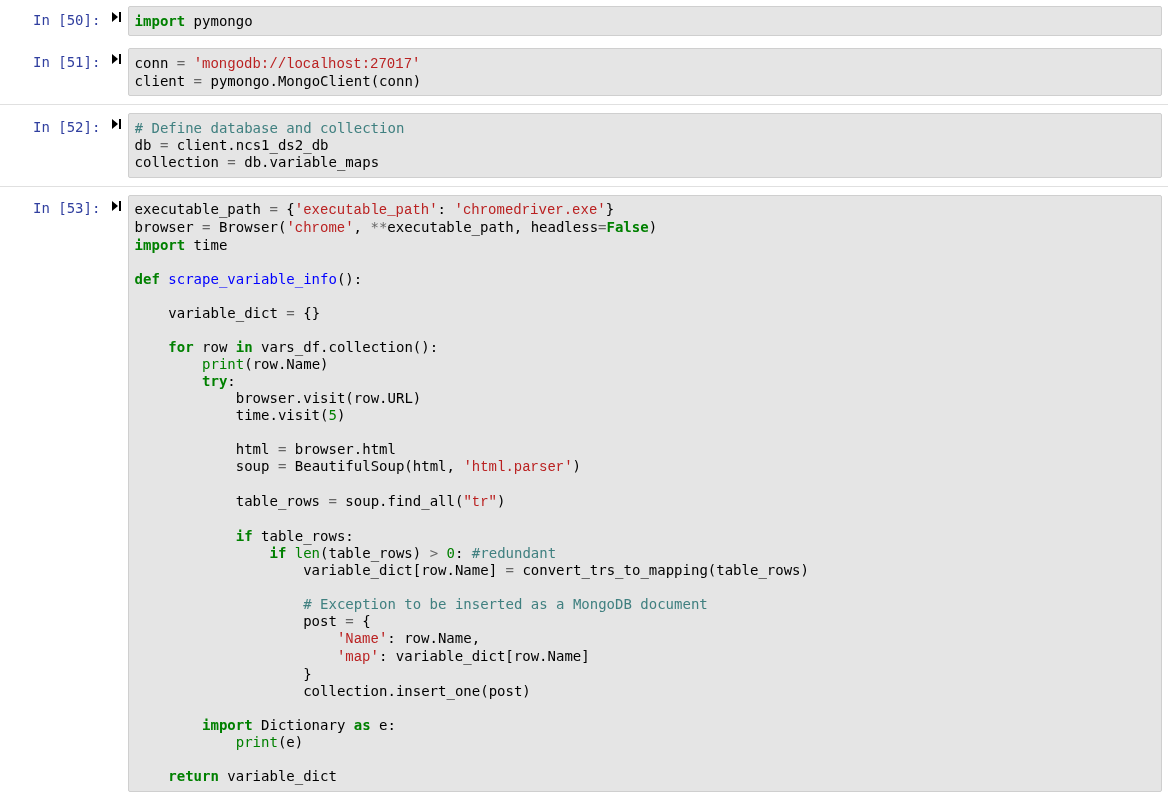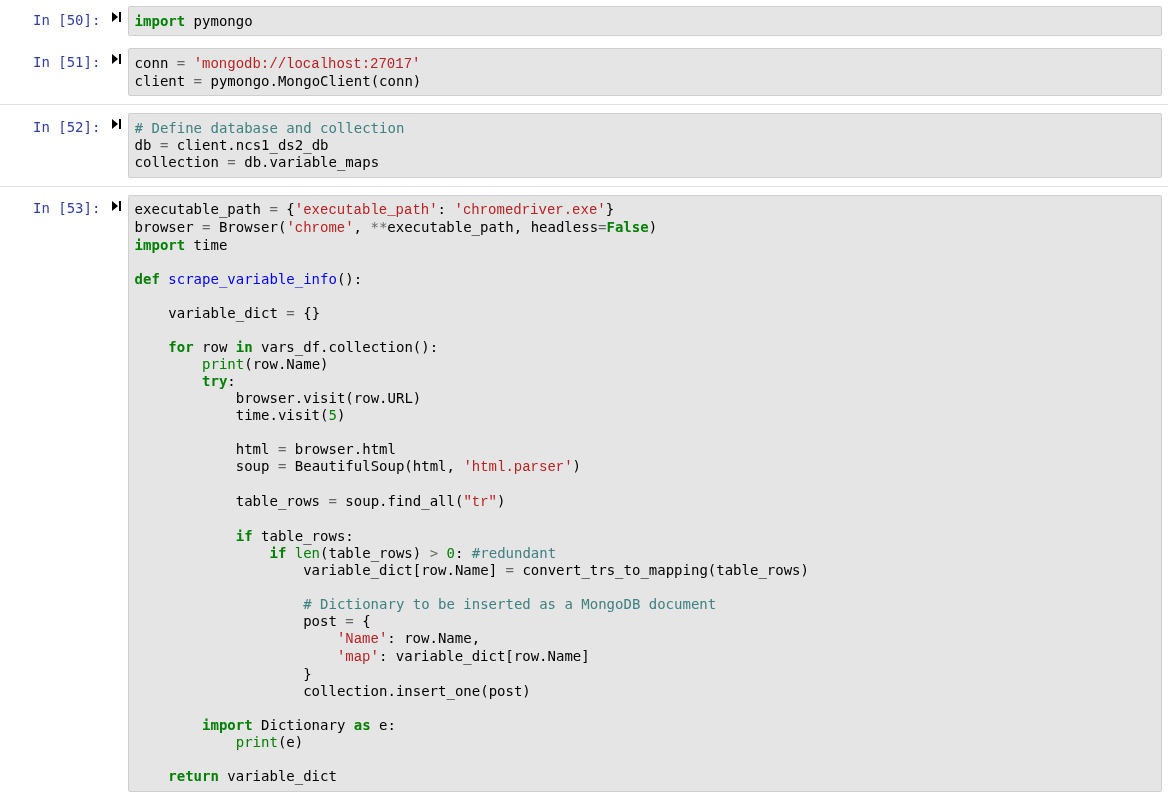"# Dictionary to be inserted" span.c { text: Dictionary -> Exception }
